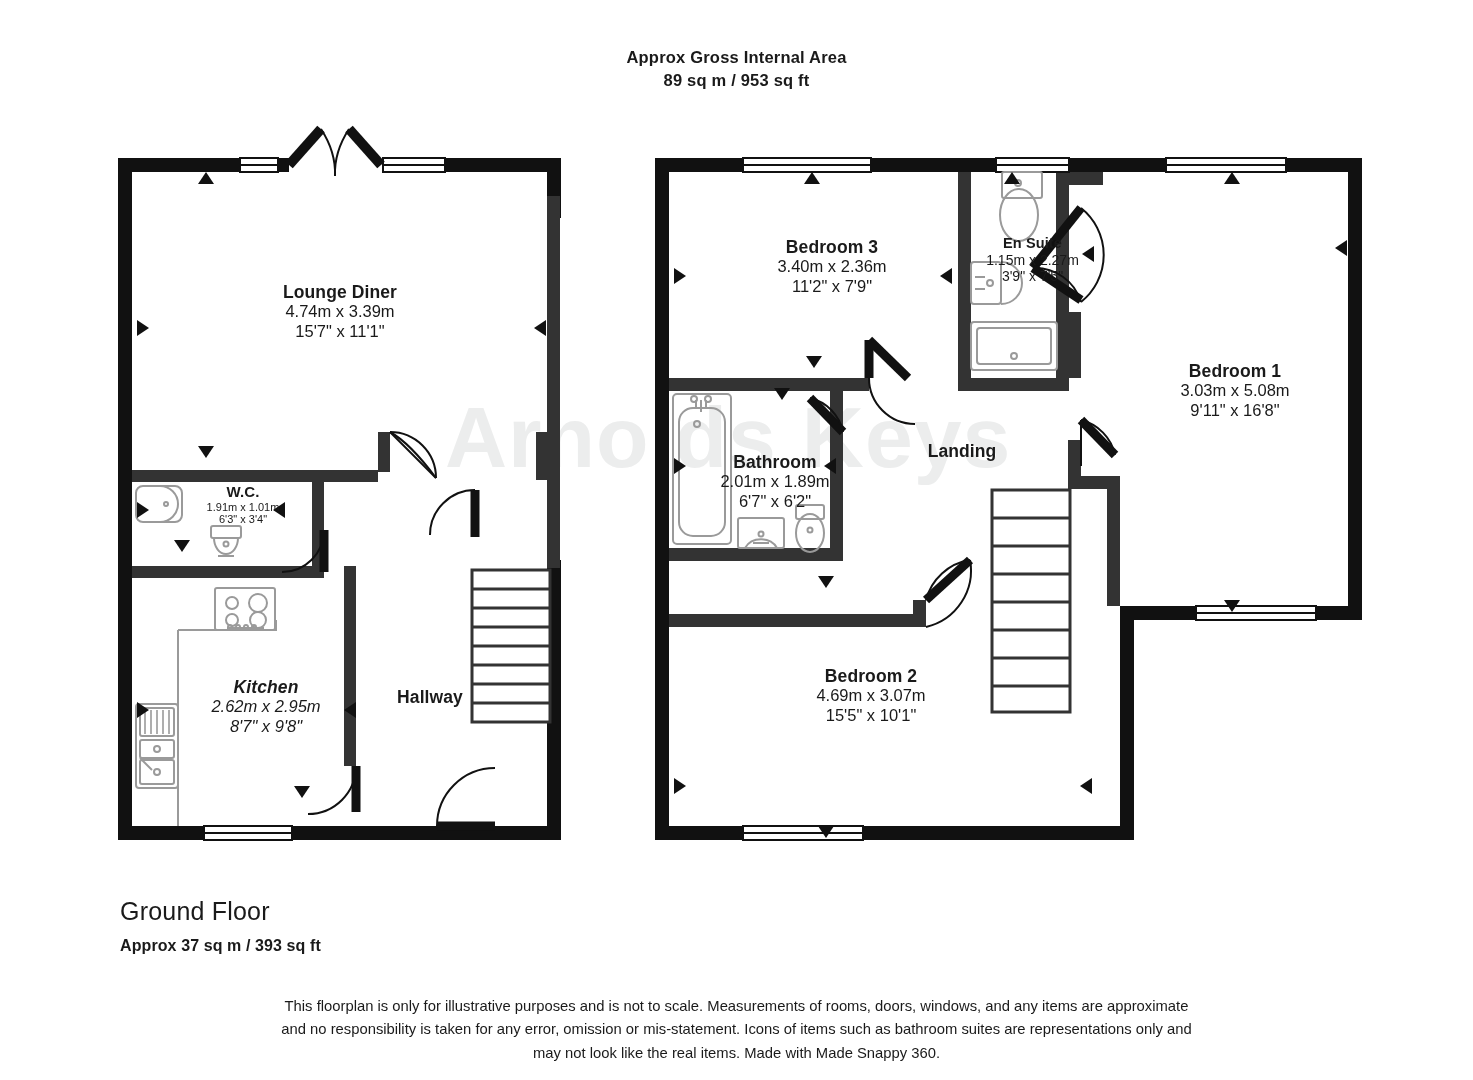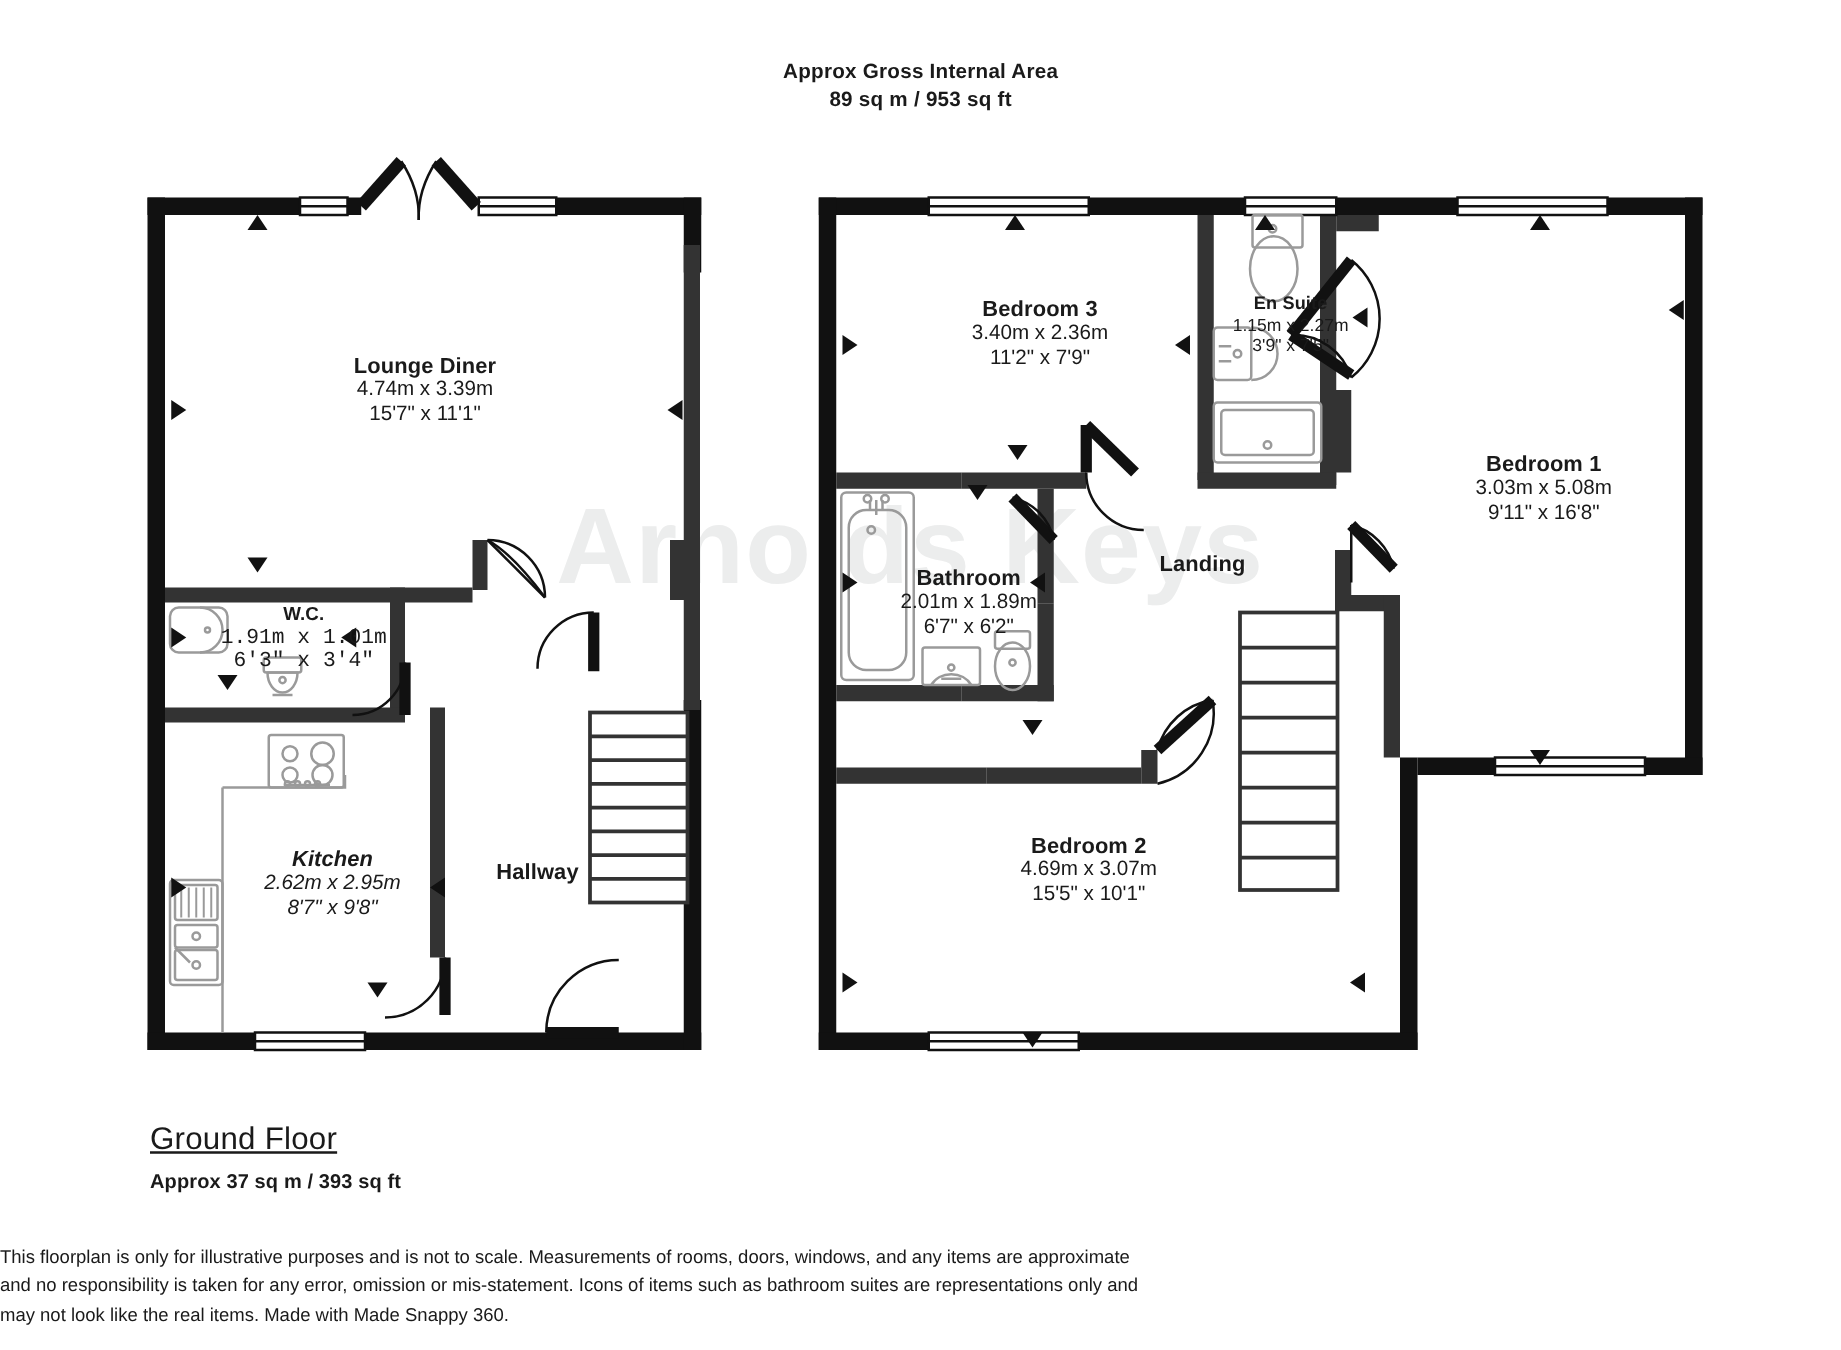"1.91m x 1.01m" .rlabel.small .dm { font-family: Liberation Mono, monospace -> none; font-size: 17px -> 11px }
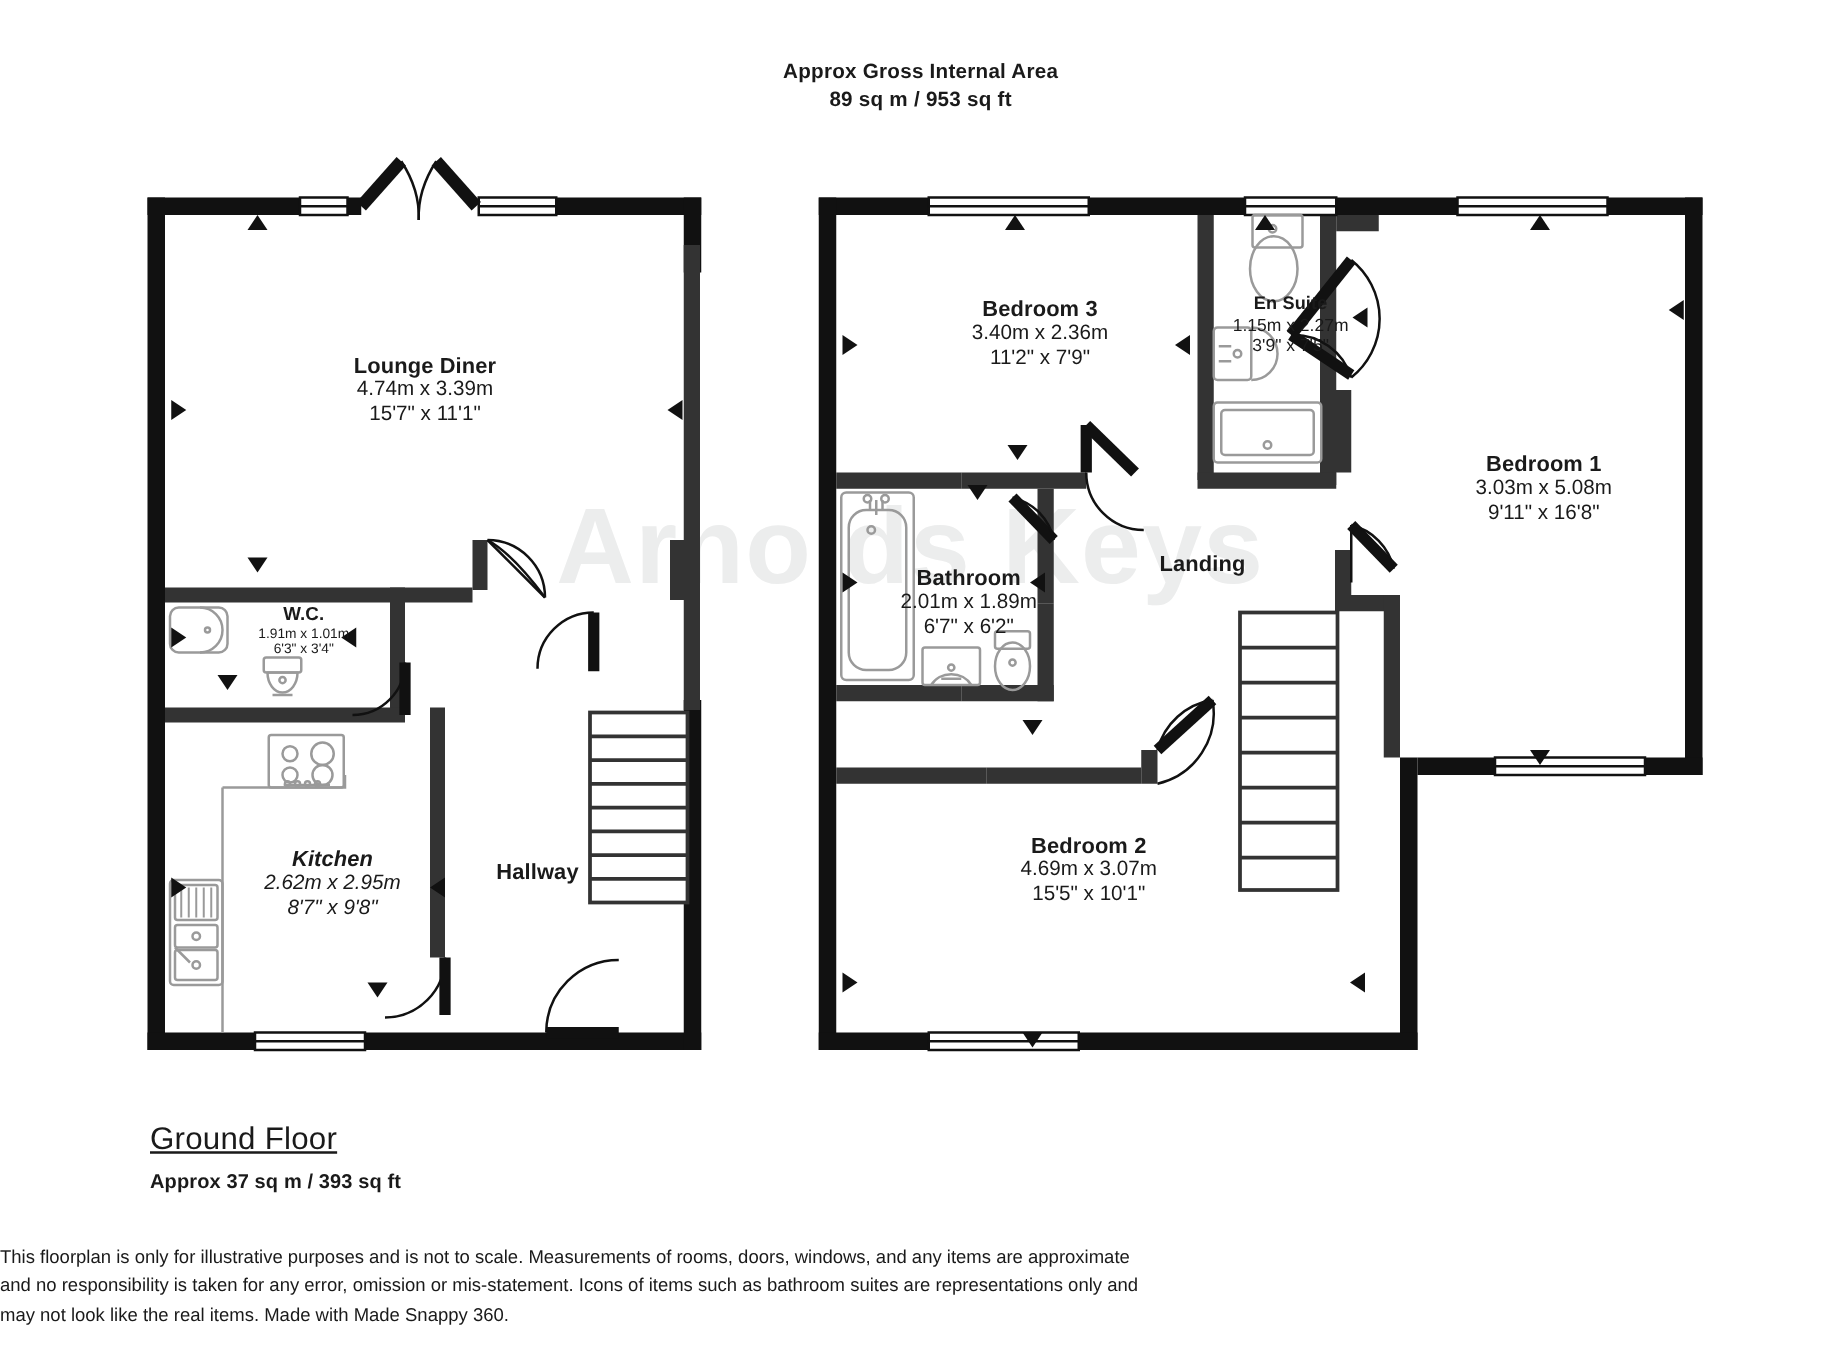"Ground Floor" .fcap .t { text-decoration: underline -> none }
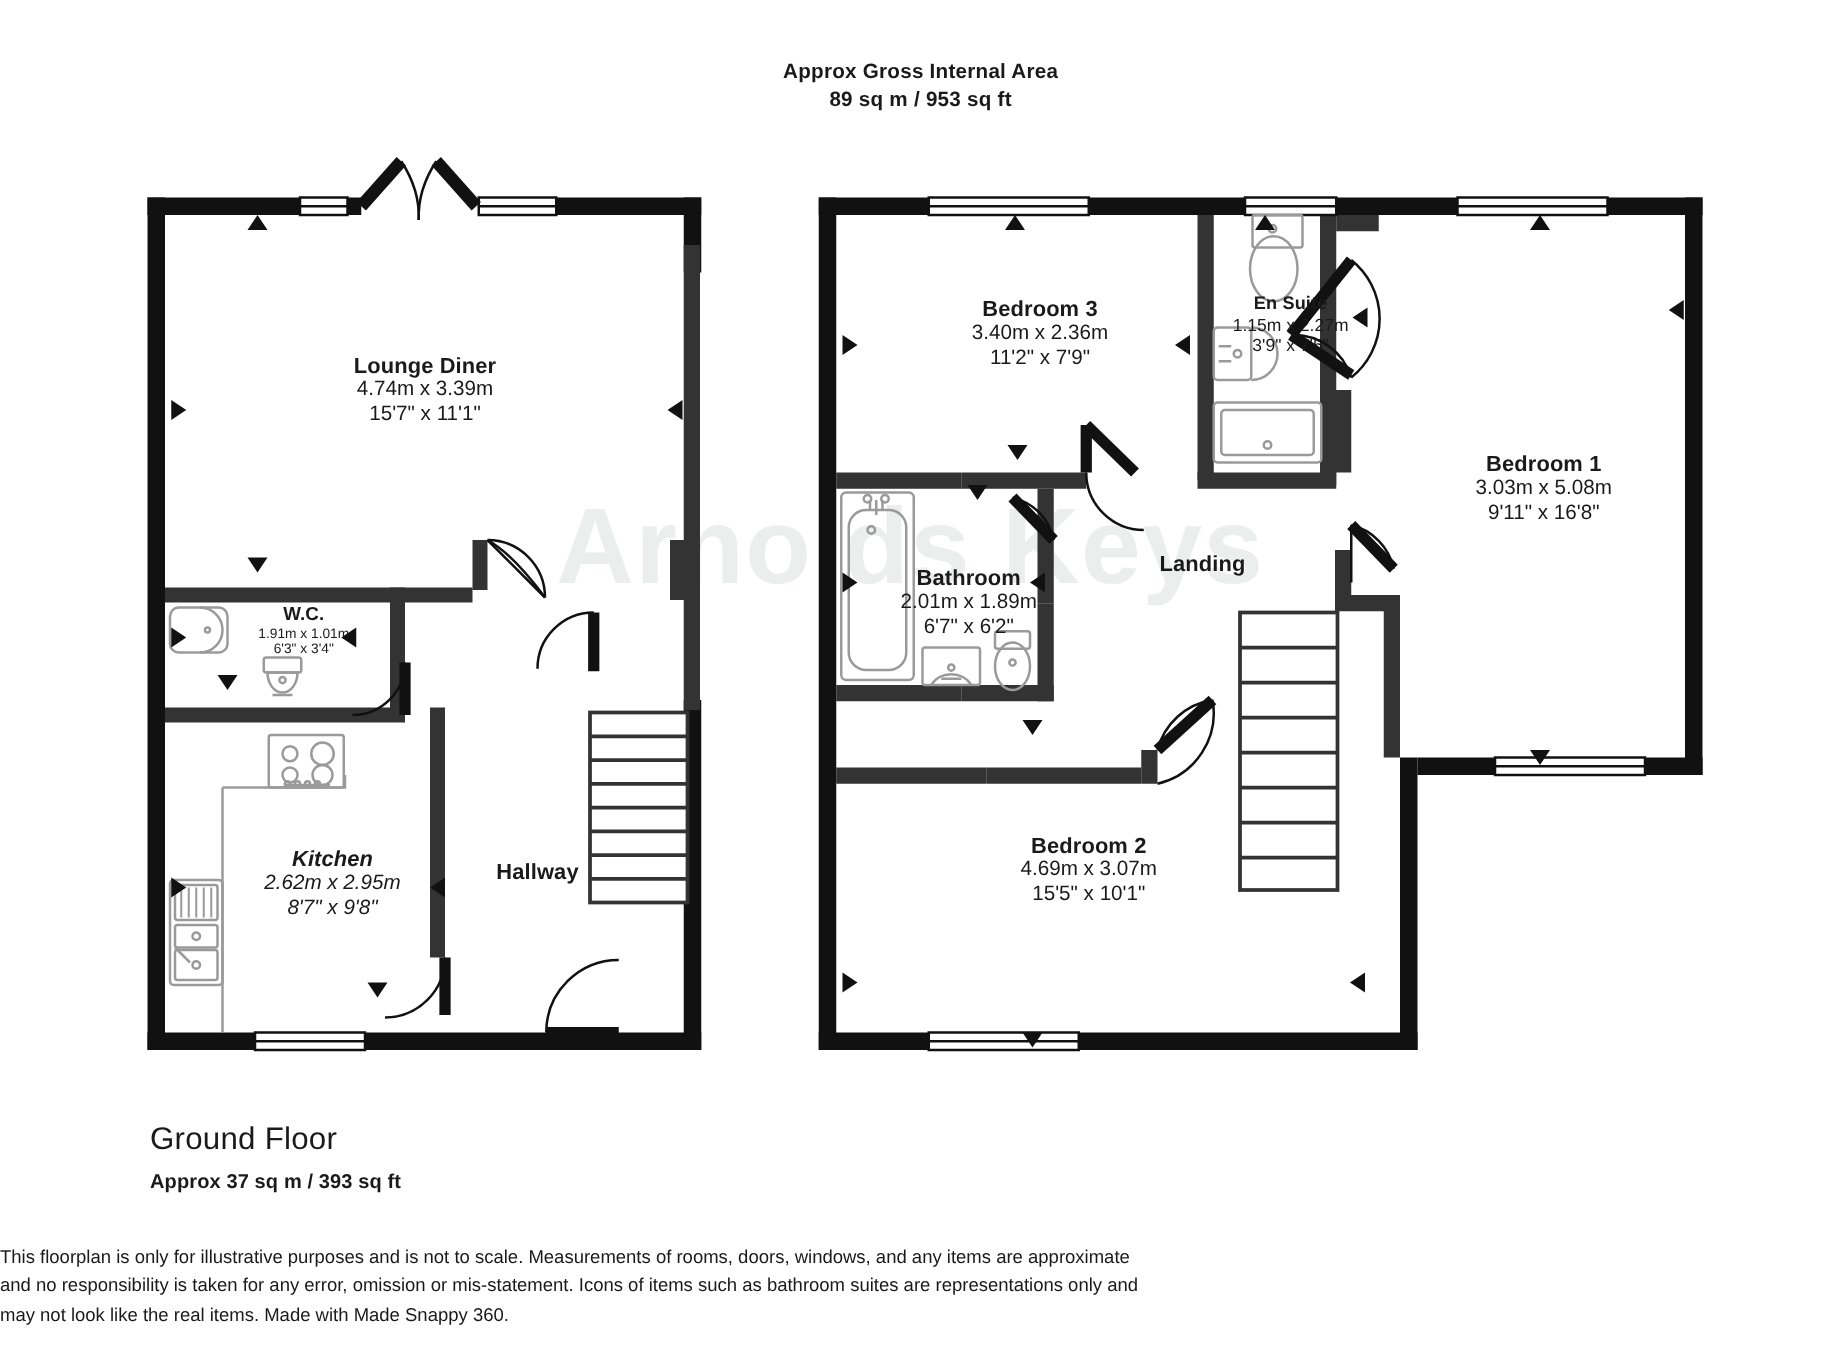"This floorplan is only for" #disclaimer { text-align: none -> center }
